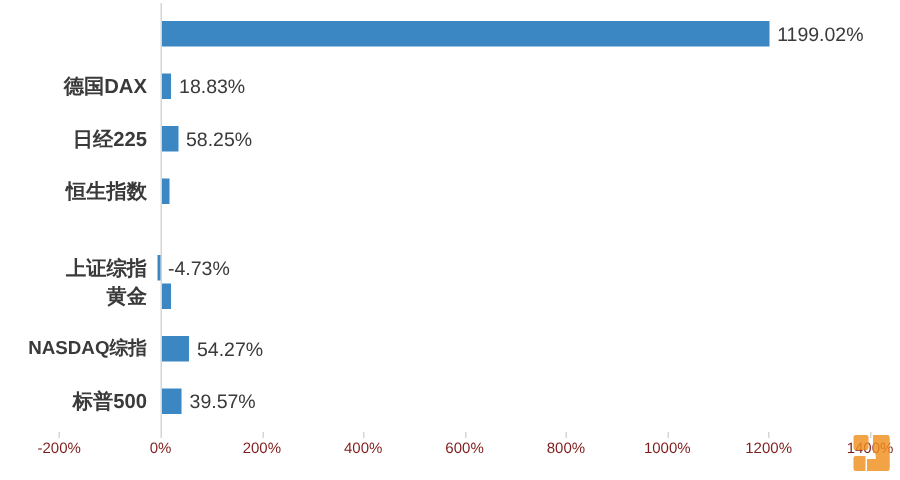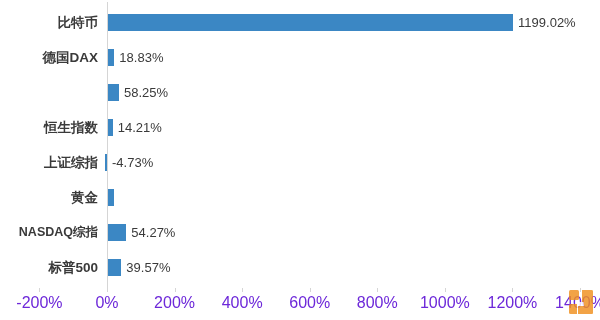"比特币" div.cat-label { html: <div>比特币</div> -> none }
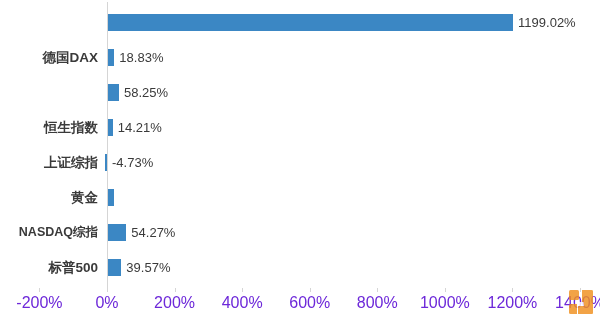"日经225" div.cat-label { html: none -> <div>日经225</div> }
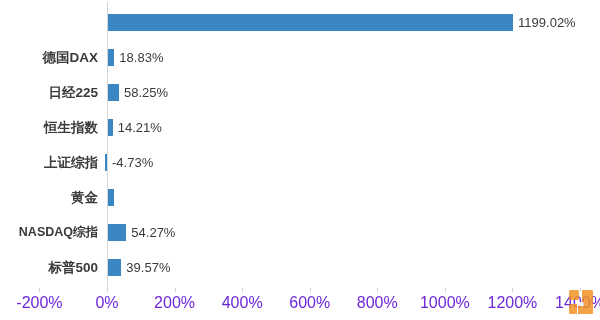"14.21%" div.val-label { html: <div>14.21%</div> -> none }
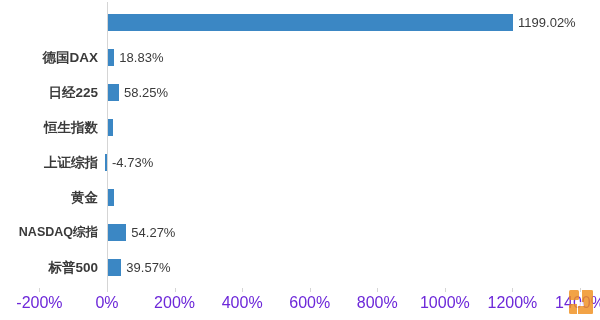"上证综指" div.row { top: 145px -> 161px }
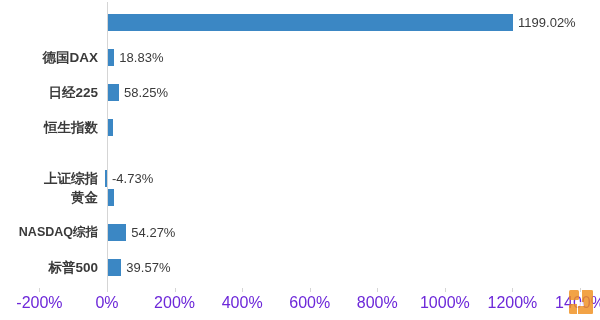"-200%" .tick-label { color: #6d28d9 -> #7f1d1d; font-size: 16px -> 10px }
